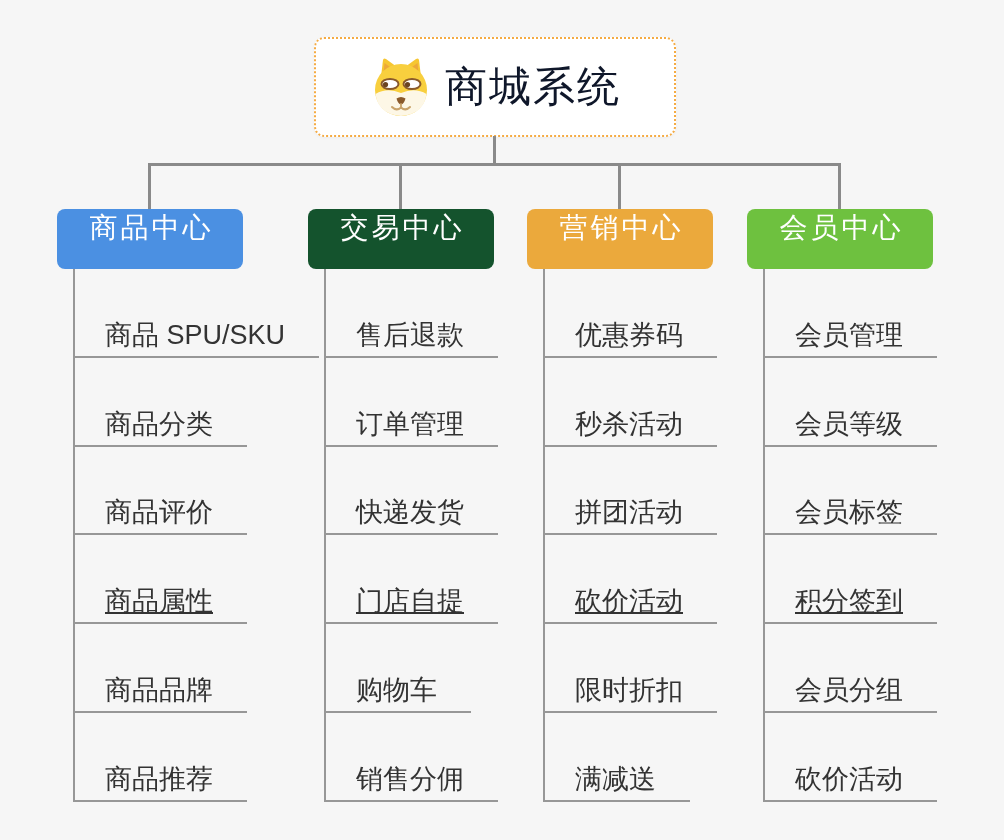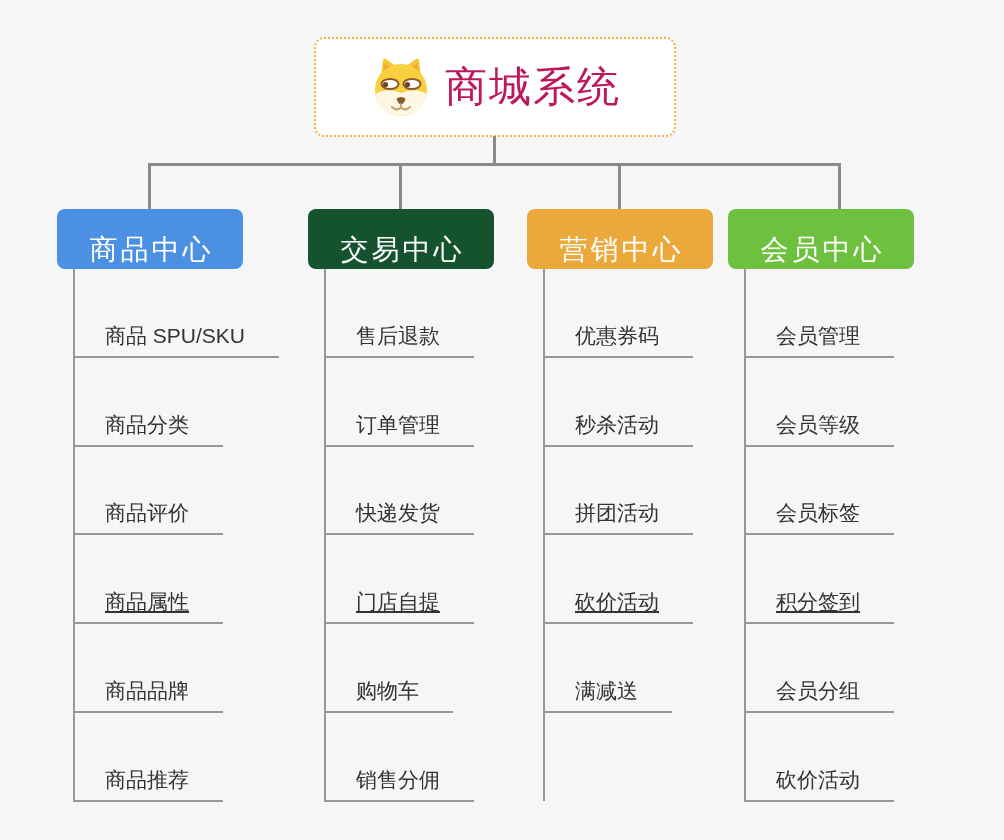"商城系统" .root-title { color: #be185d -> #0f172a }
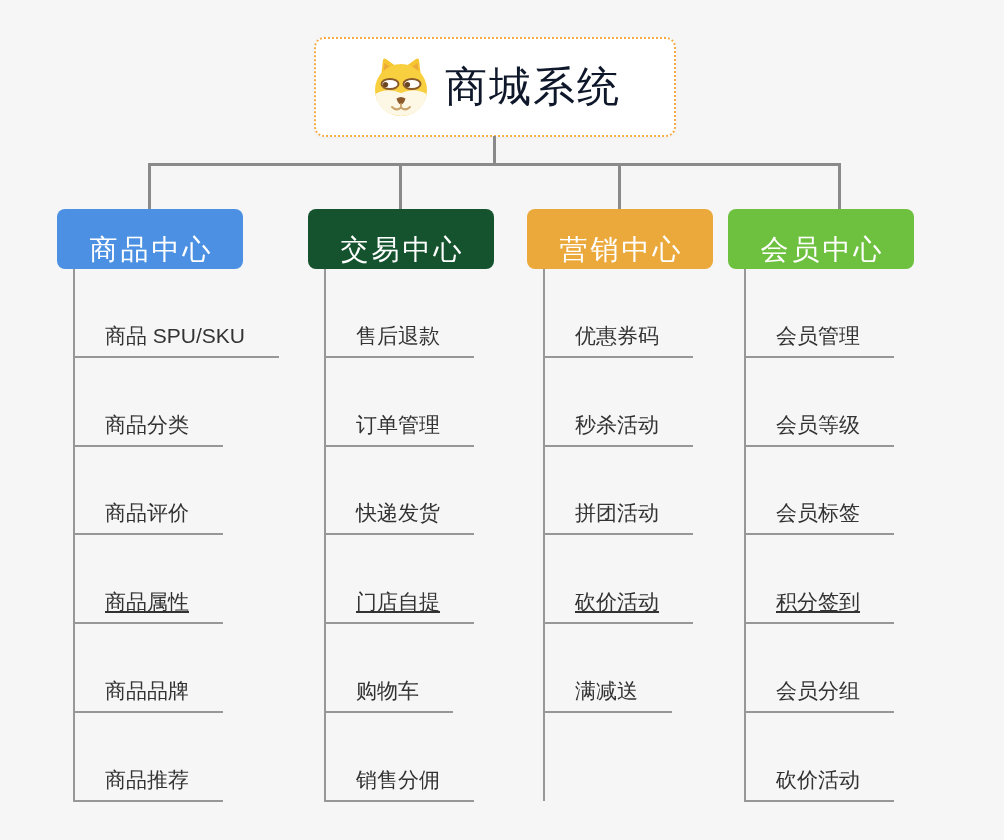"商品中心" .cat-box { align-items: flex-end -> flex-start }
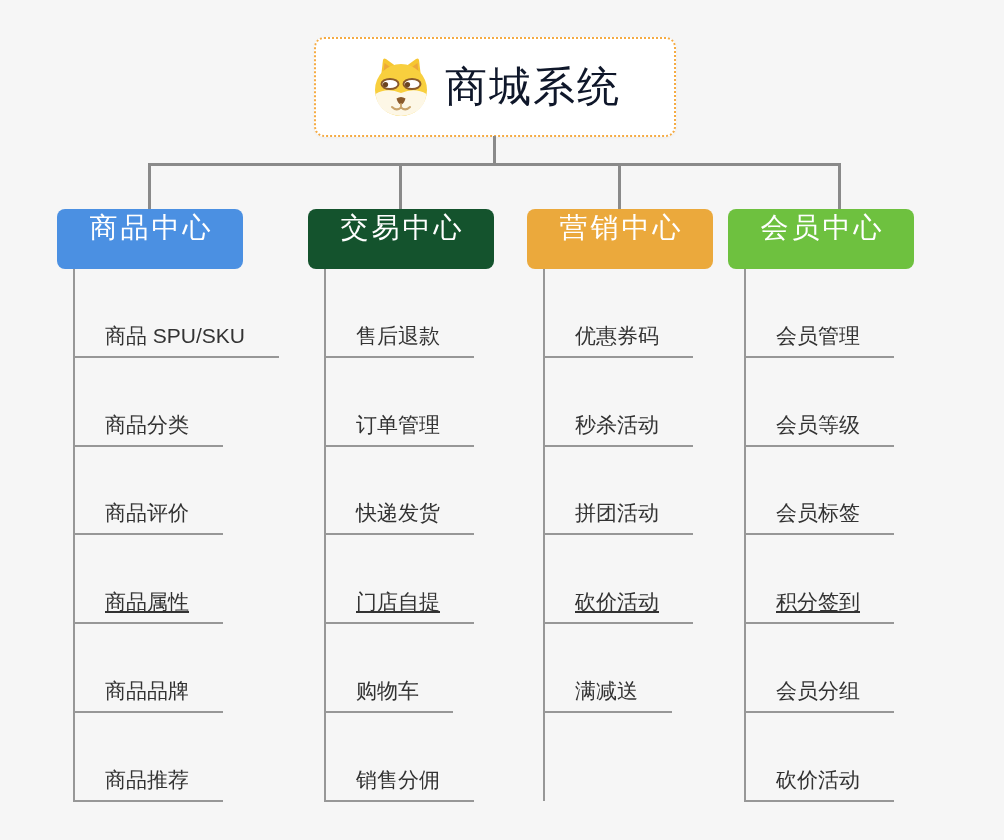"会员中心" .branch.b3 { left: 728px -> 747px }
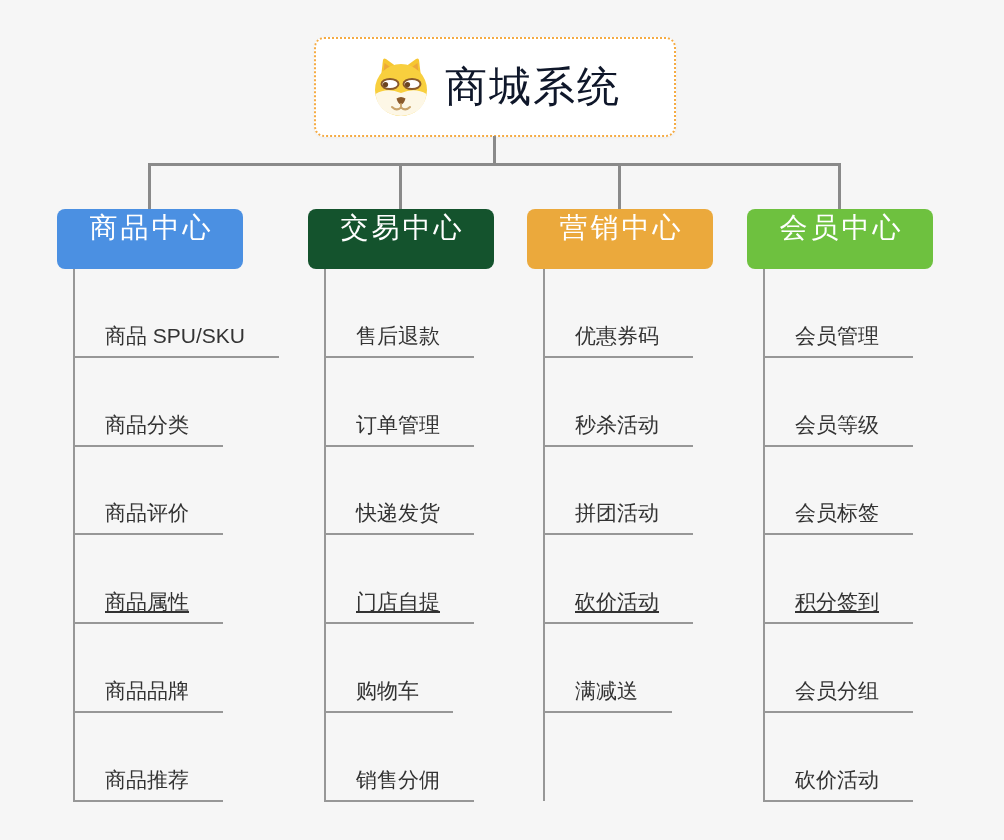"商品 SPU/SKU" .item { font-size: 21px -> 27px }
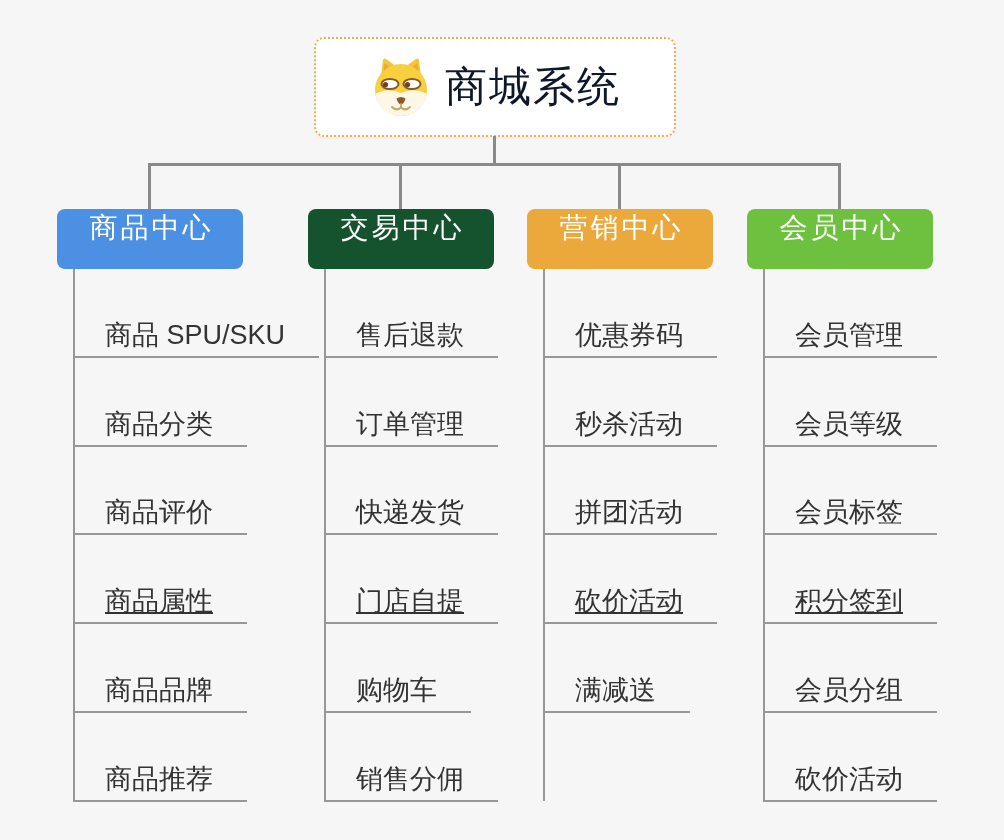"限时折扣" div.item { html: none -> <div>限时折扣</div> }
